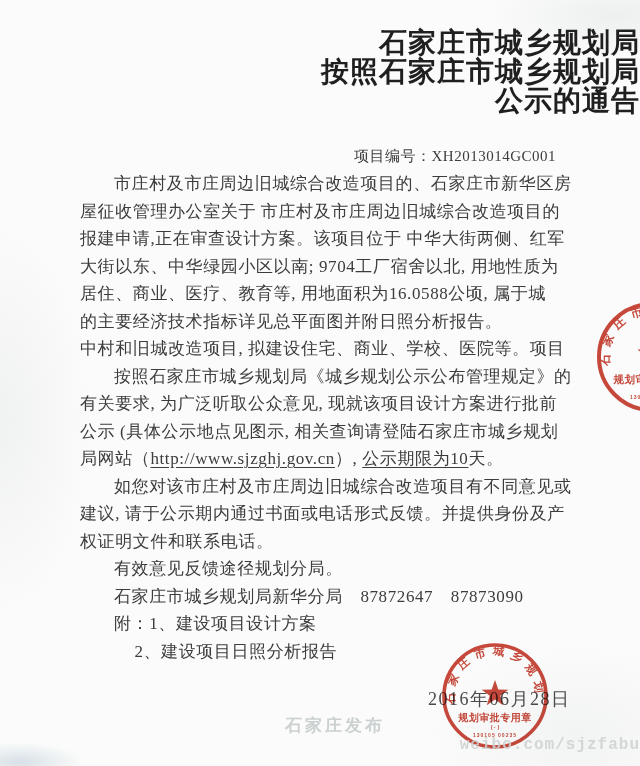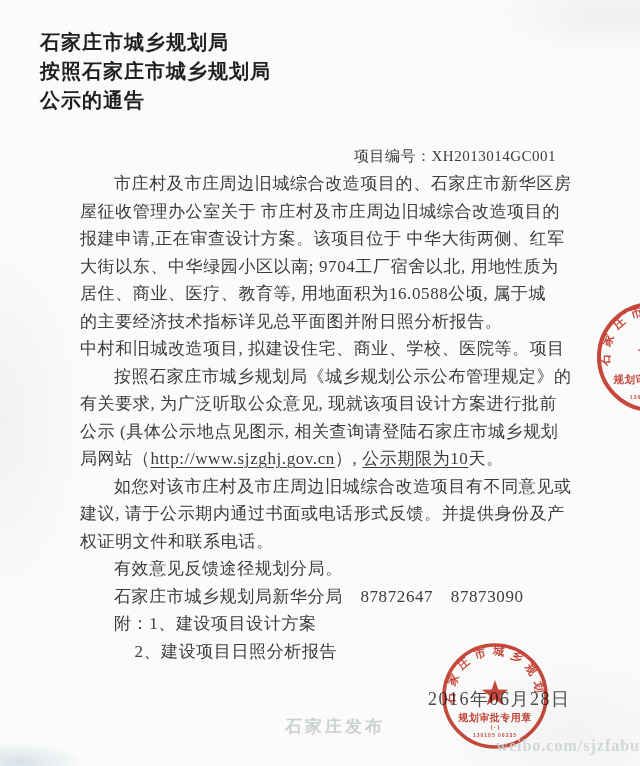"石家庄市城乡规划局" .title-block { font-size: 20px -> 28px; text-align: left -> right }
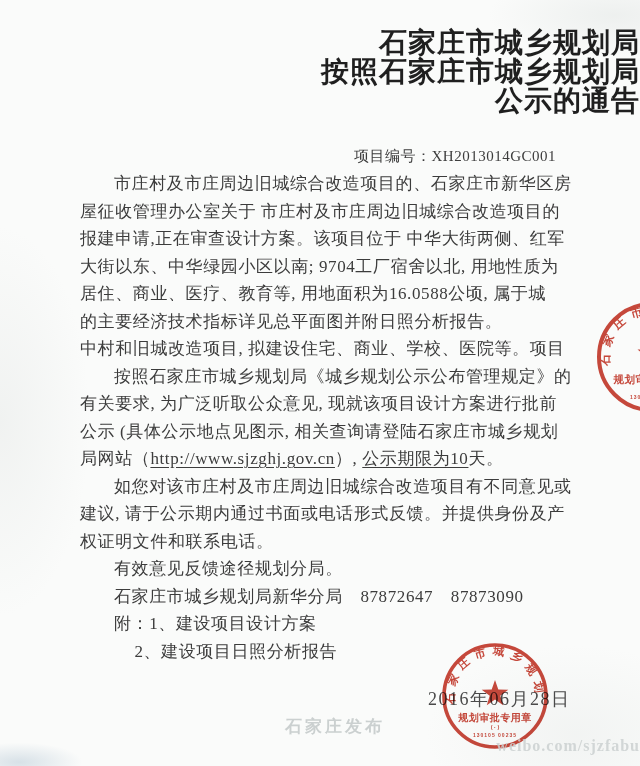"石家庄发布" .watermark { font-family: Liberation Serif, serif -> Liberation Mono, monospace }
